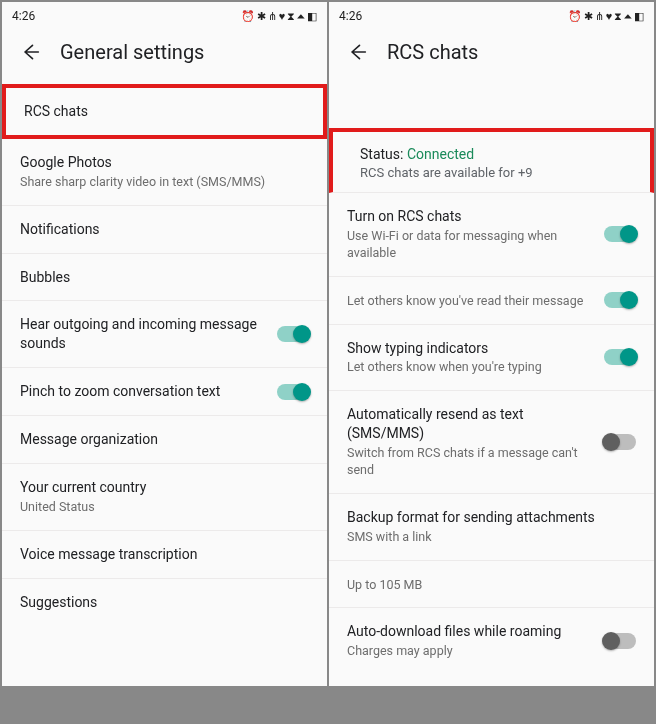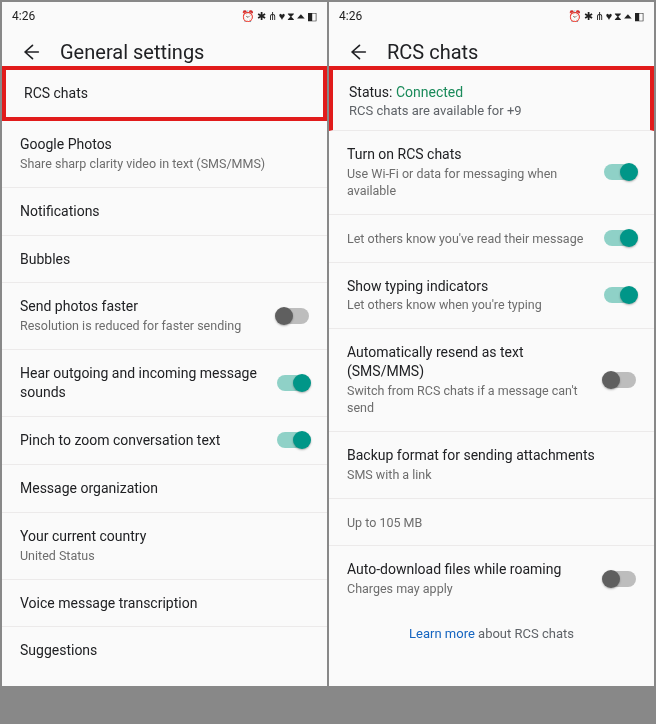"General settings" .titlebar { padding: 10px 18px 2px 18px -> 10px 18px 20px 18px }
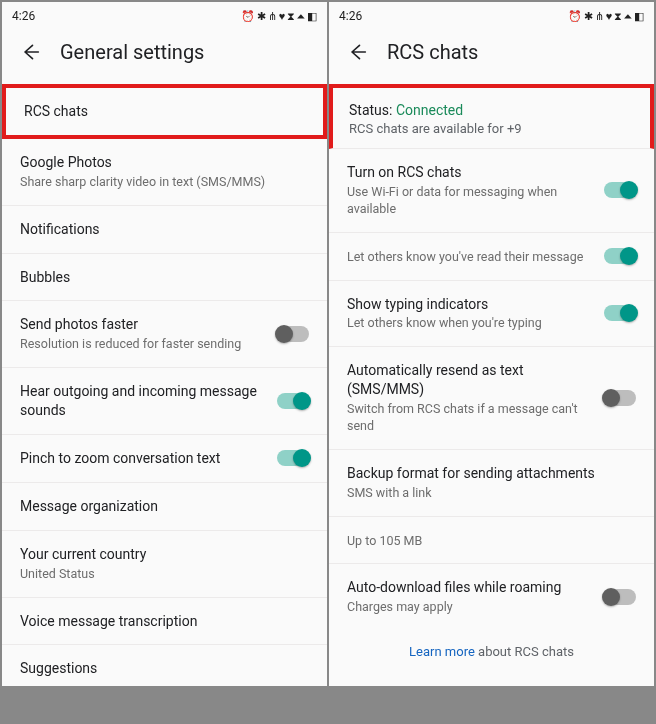"Status: Connected" .status-section { margin-top: none -> 44px; padding: 12px 16px -> 12px 27px }
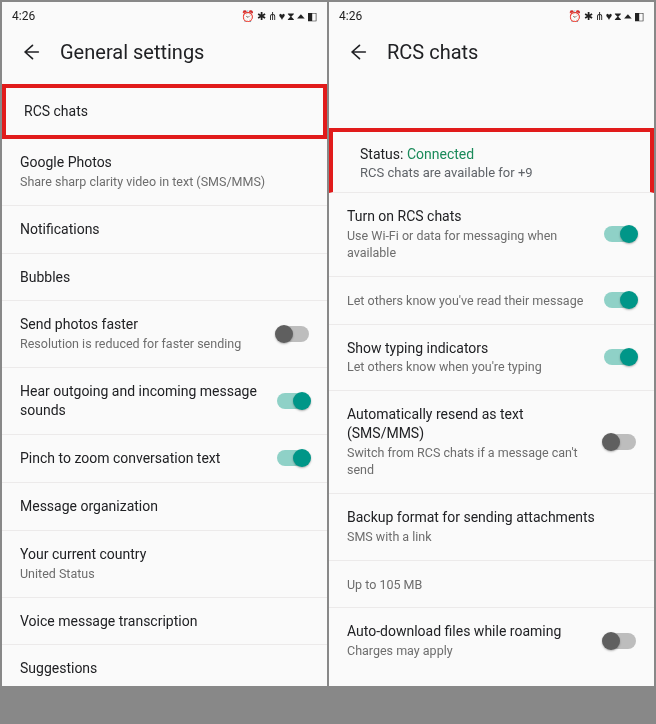"Send photos faster" div.item { html: <div> <div> <div>Send photos faster</div> <div>Resolution is reduced for faster sending</div> </div> <div> <div></div> </div> </div> -> none }
